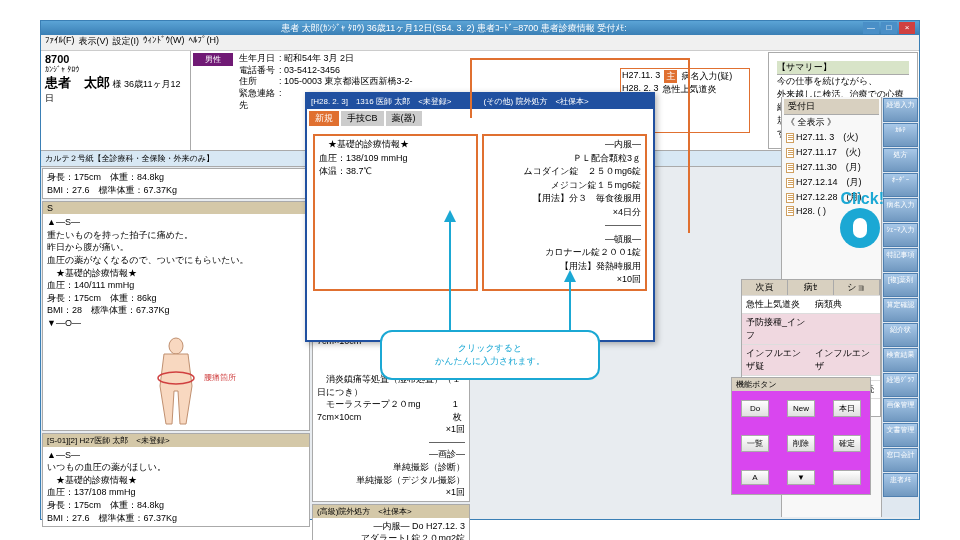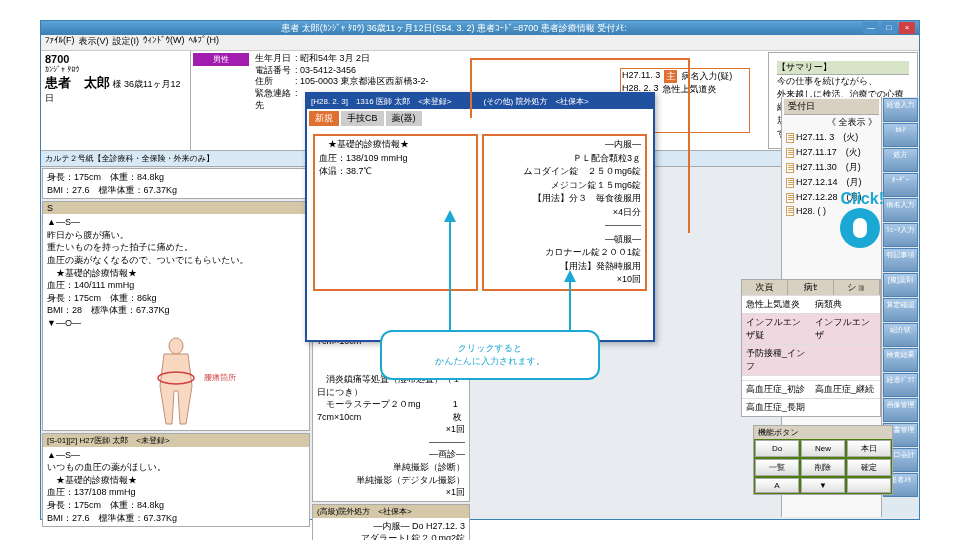"男性" .sex-tag { background: #a21caf -> #701a75; padding: 1px 20px -> 1px 12px }
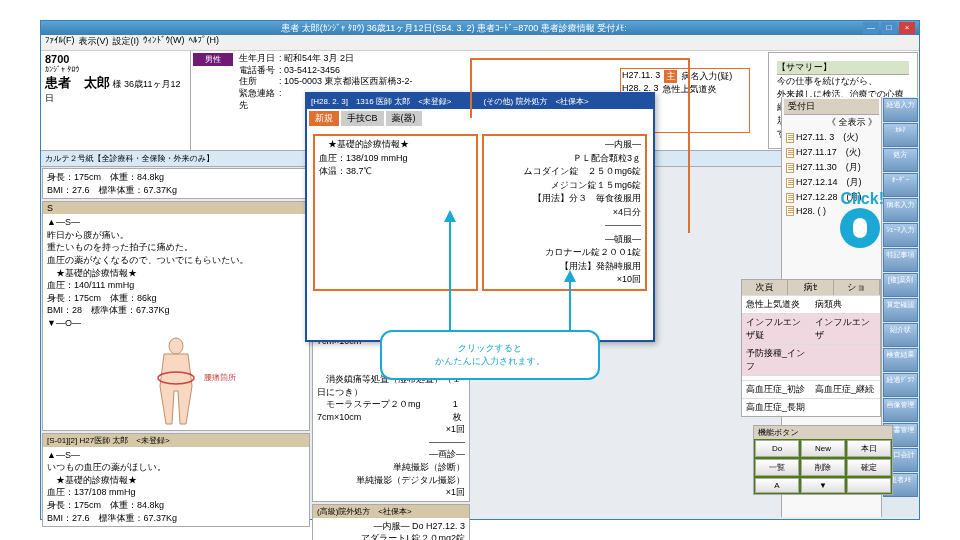"《 全表示 》" div { text-align: right -> none }
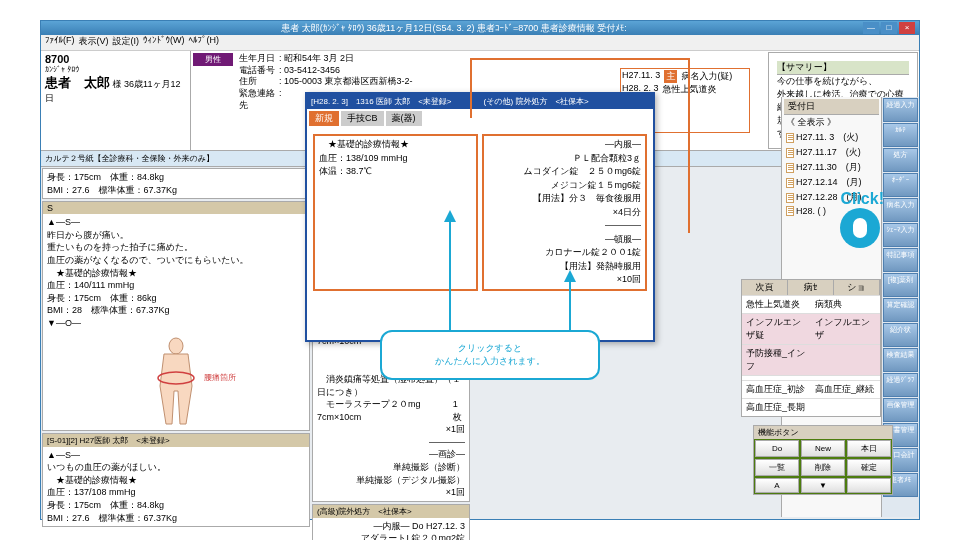"昨日から腹が痛い。" div { order: before "重たいものを持った拍子に痛めた。" -> after "重たいものを持った拍子に痛めた。" }
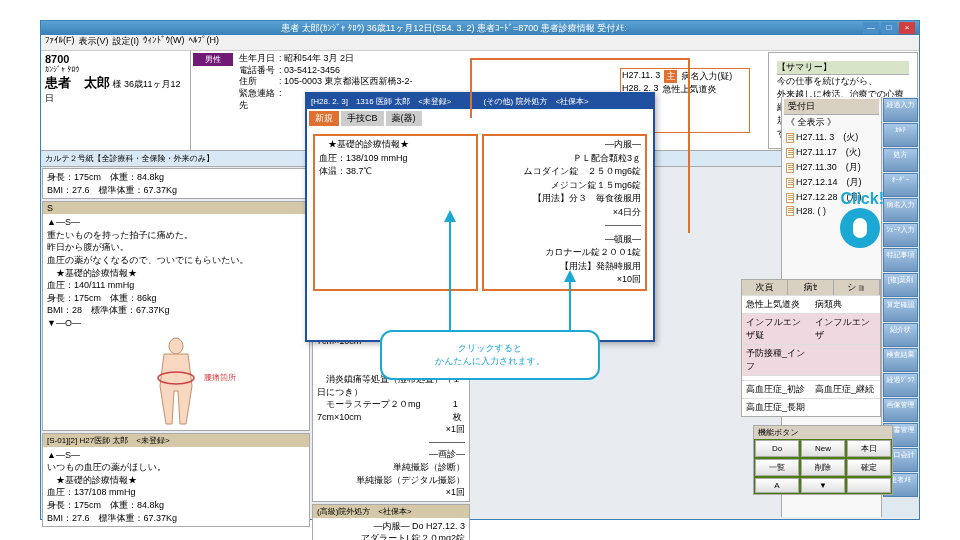"インフルエンザ疑" div.dprow { order: before "予防接種_インフ" -> after "予防接種_インフ" }
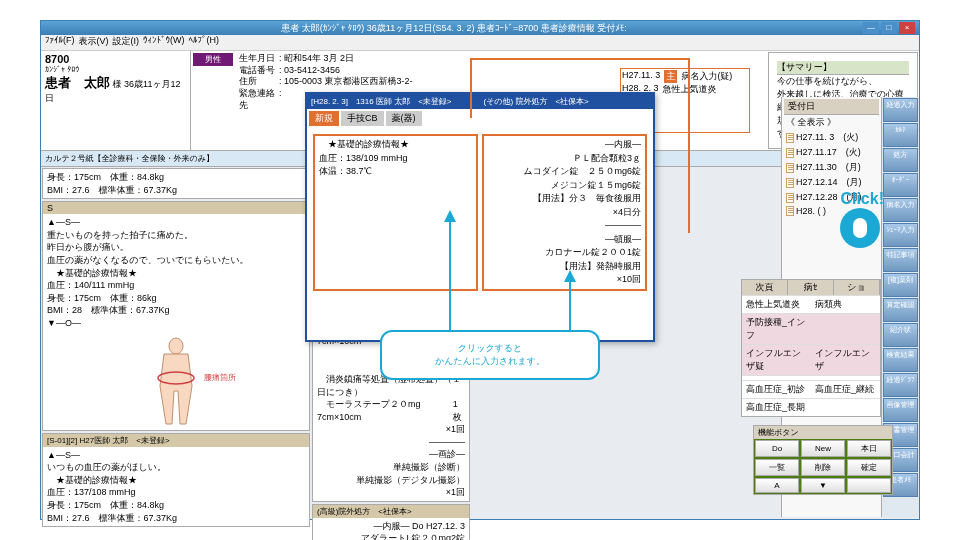"機能ボタン" .func-btns { background: #4d7c0f -> #d946ef; right: 26px -> 48px }
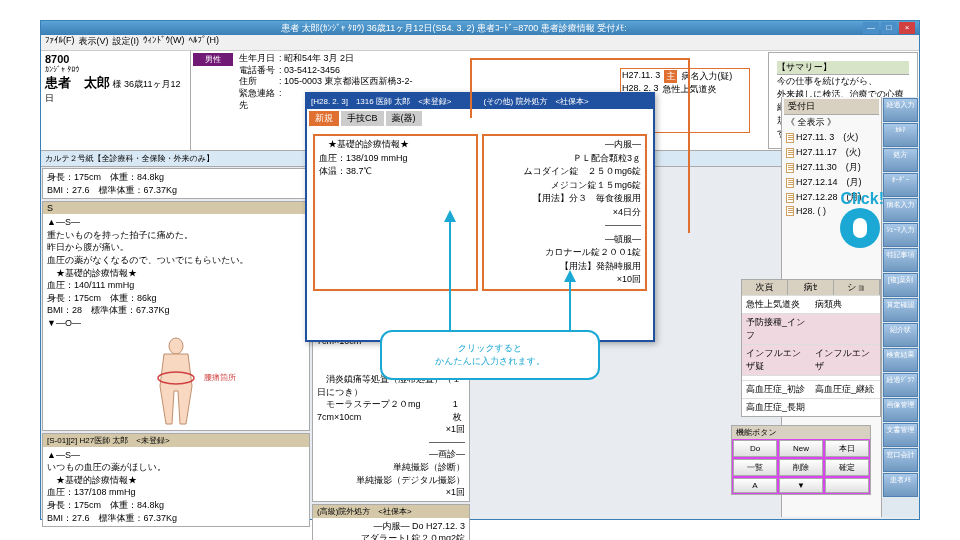"Do" .func-btns button { margin: 1px -> 9px }
